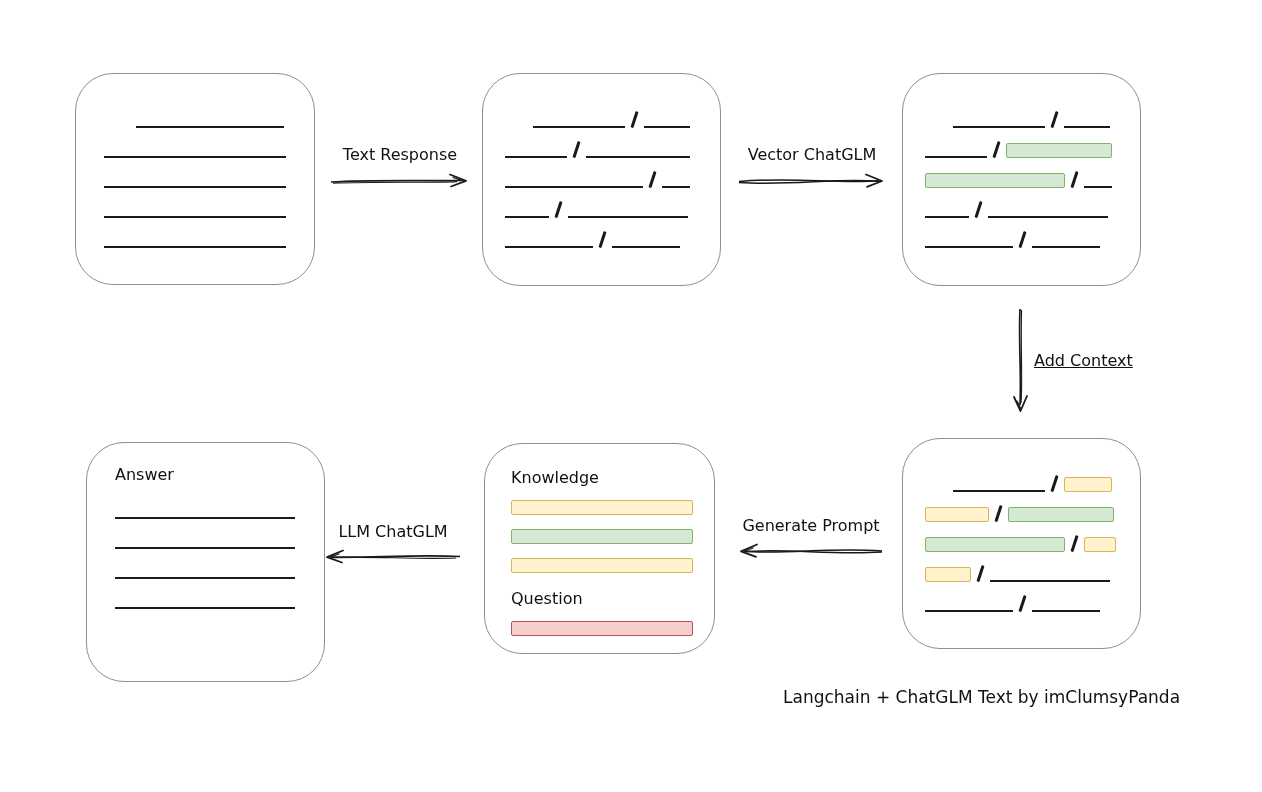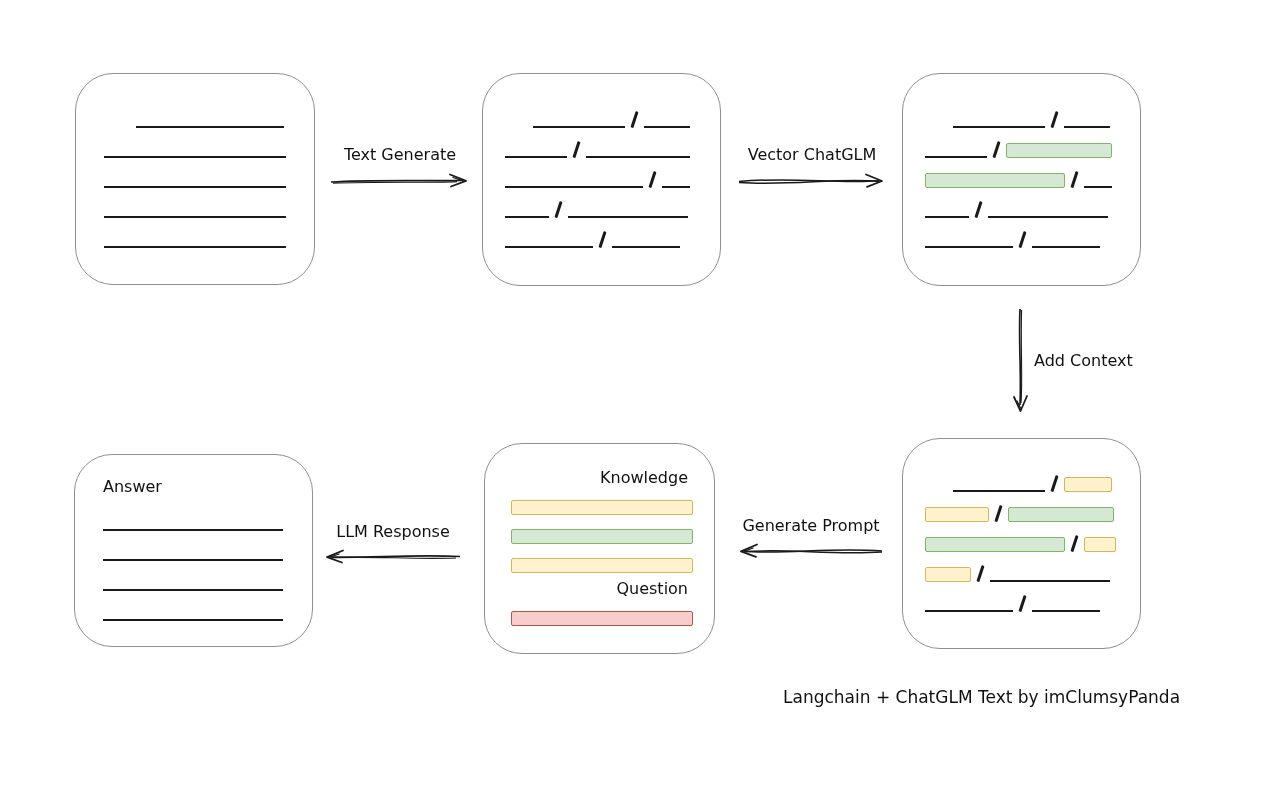"Text Generate" div.arrow-label { text: Generate -> Response }
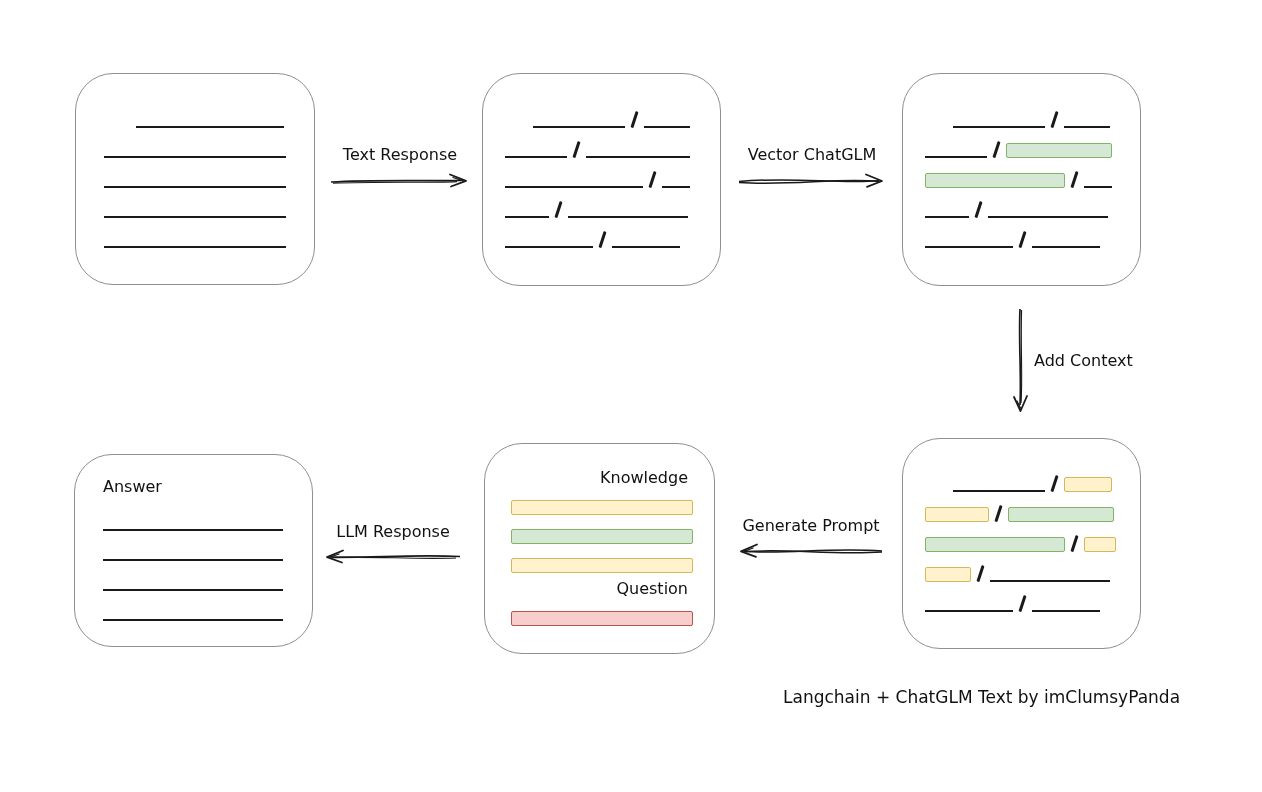"Add Context" div.arrow-label { text-decoration: none -> underline }
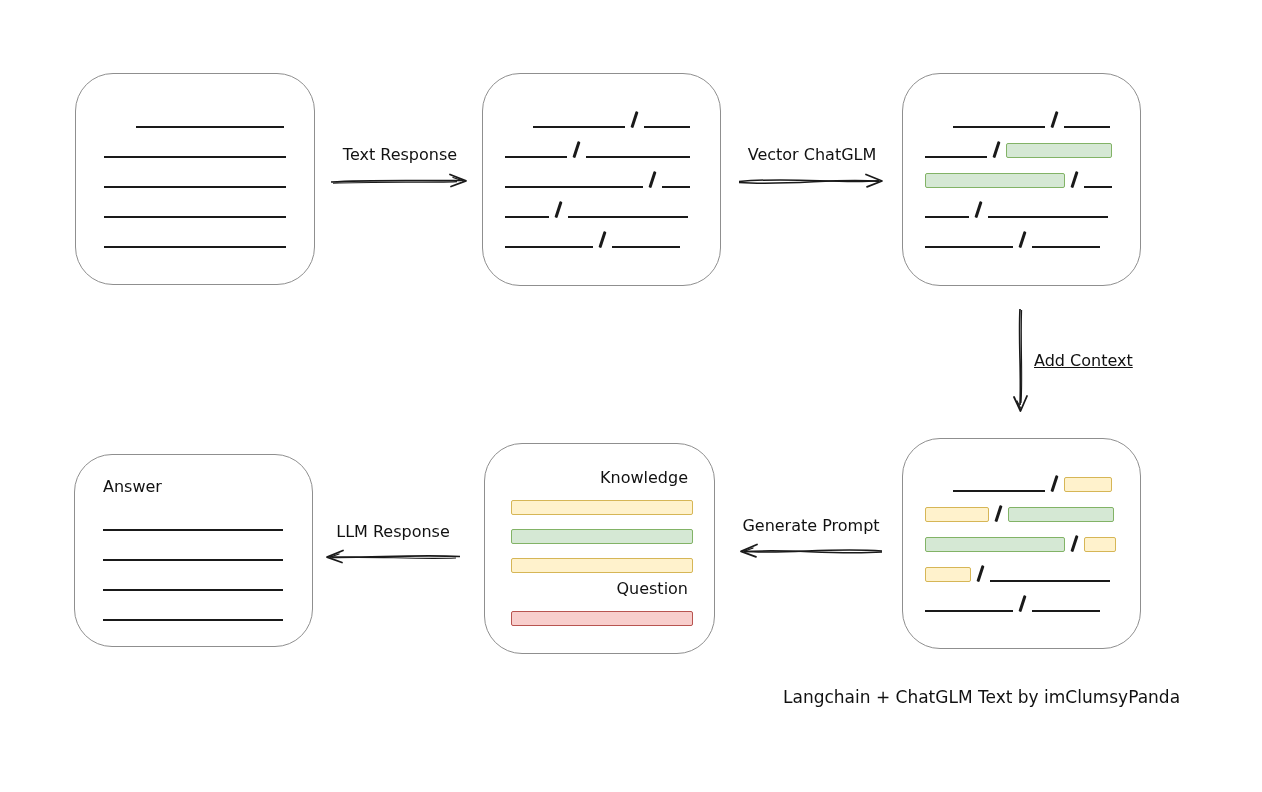"Answer" div.node { height: 193px -> 240px; left: 74px -> 86px; margin-top: 12px -> none }
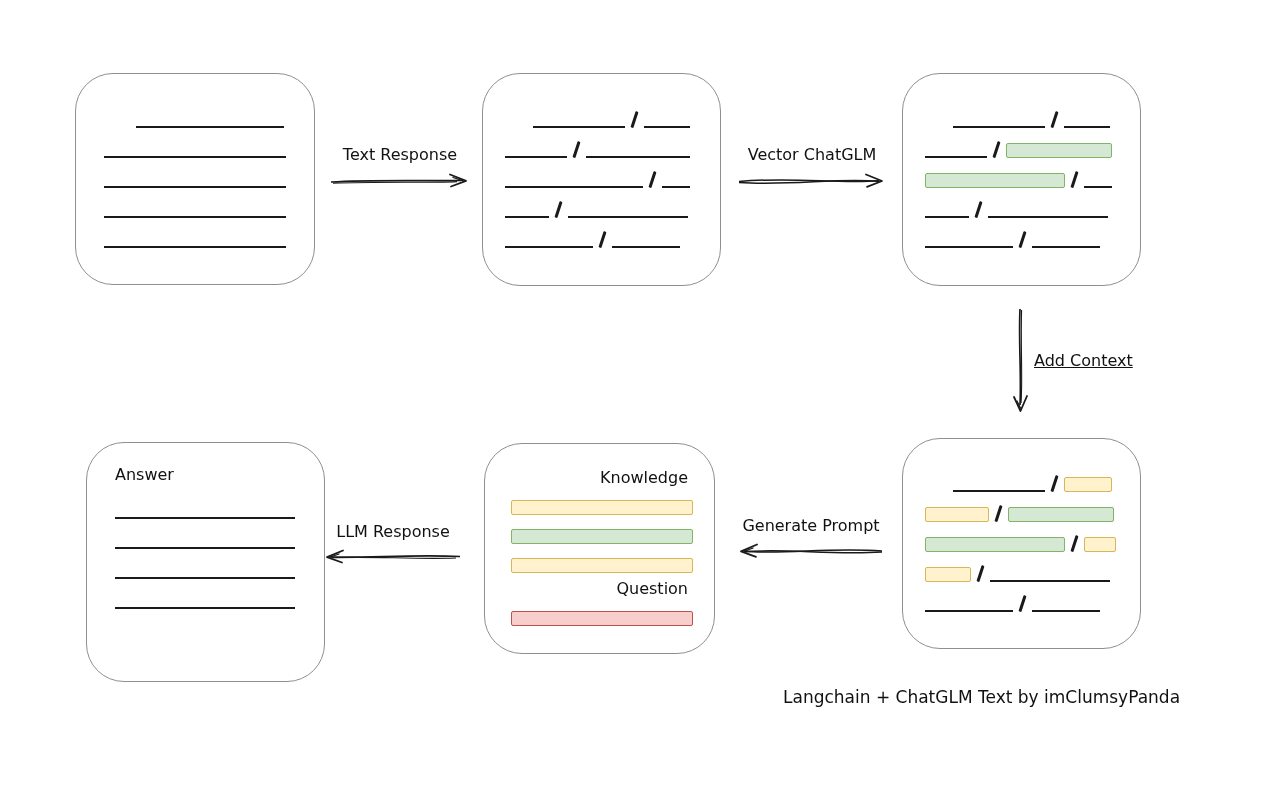"Knowledge" .prompt-inner { text-align: right -> none }
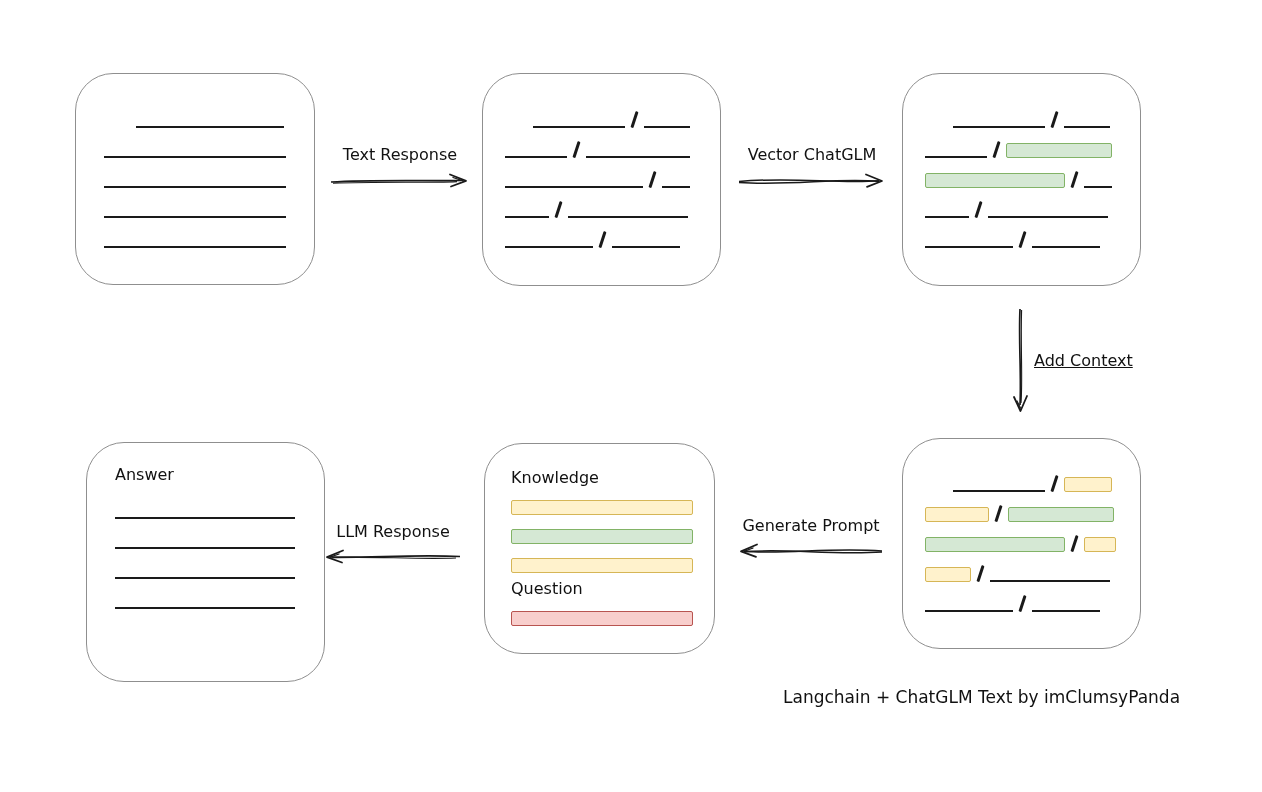"LLM Response" div.arrow-label { text: Response -> ChatGLM }
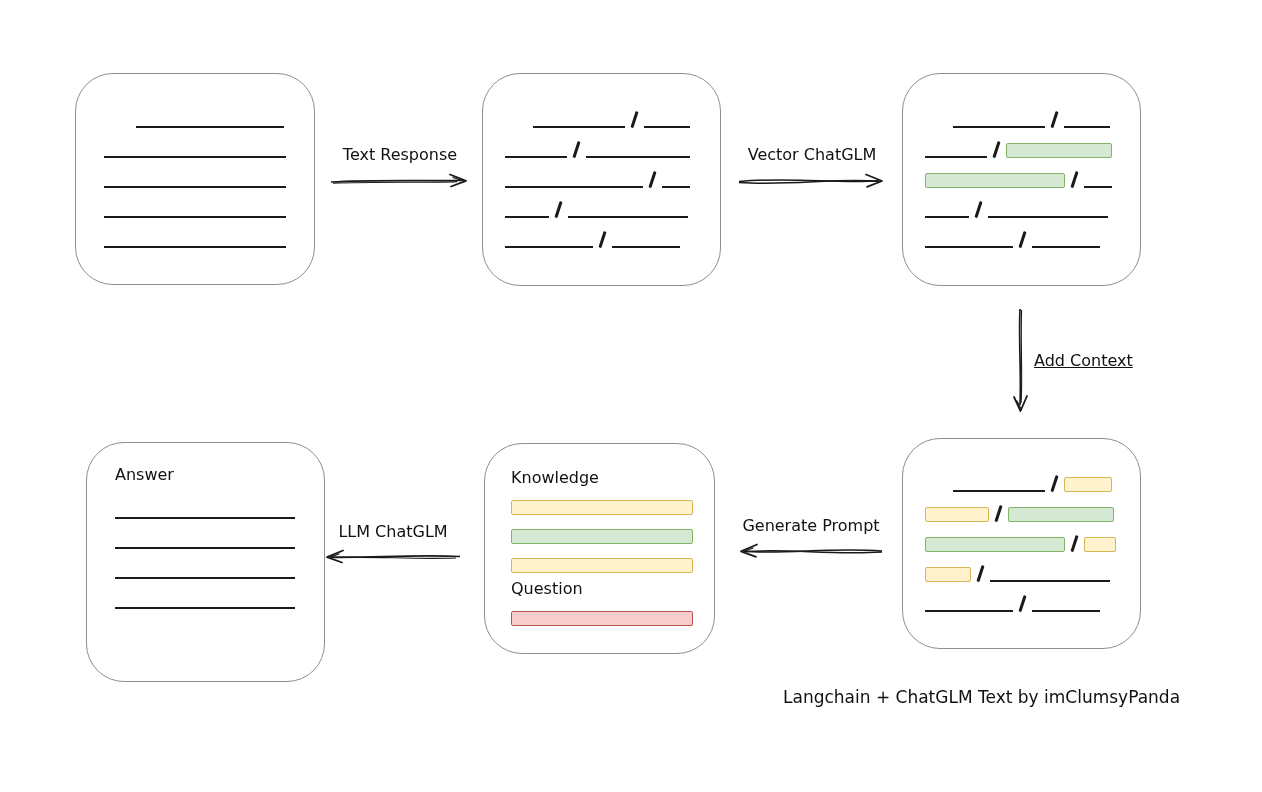"Question" div.box-label { margin-top: 6px -> 16px }
